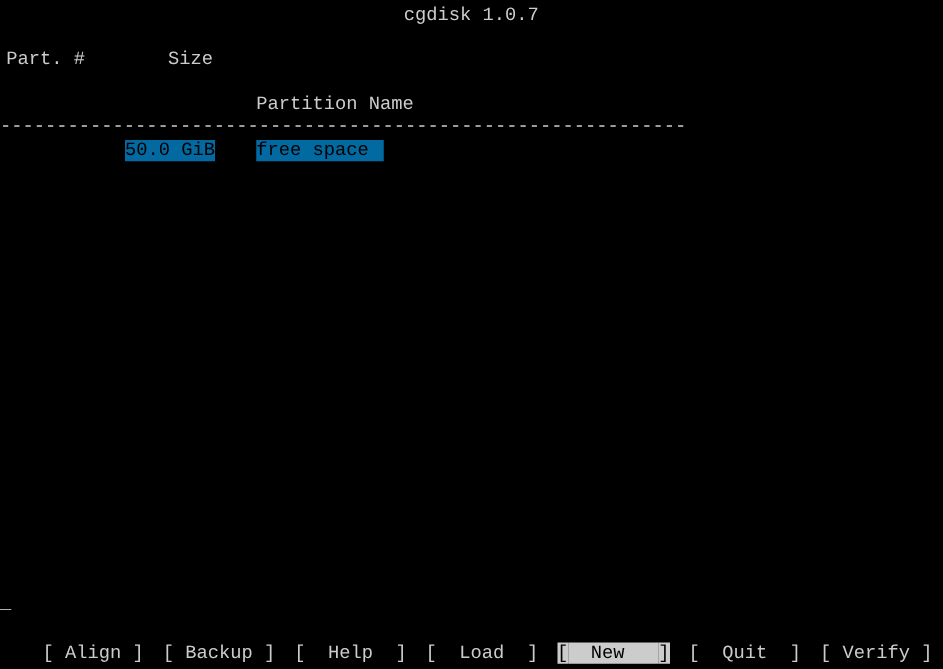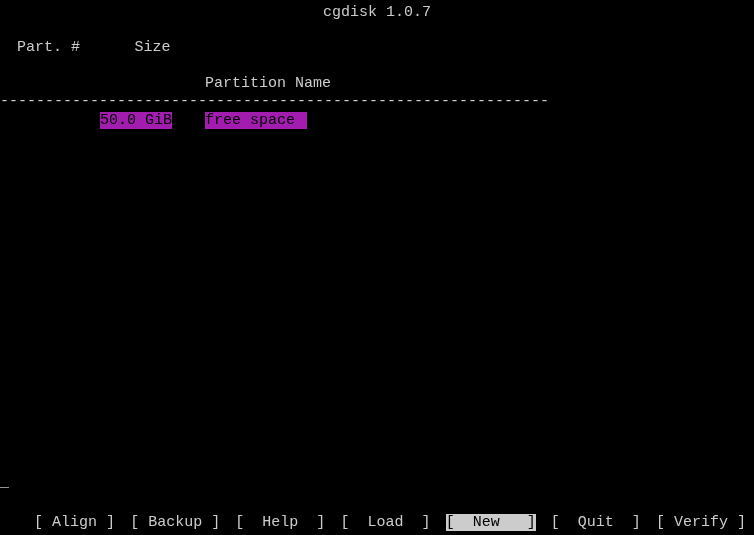"Part. #" .col-part { padding-left: 17px -> 5px }
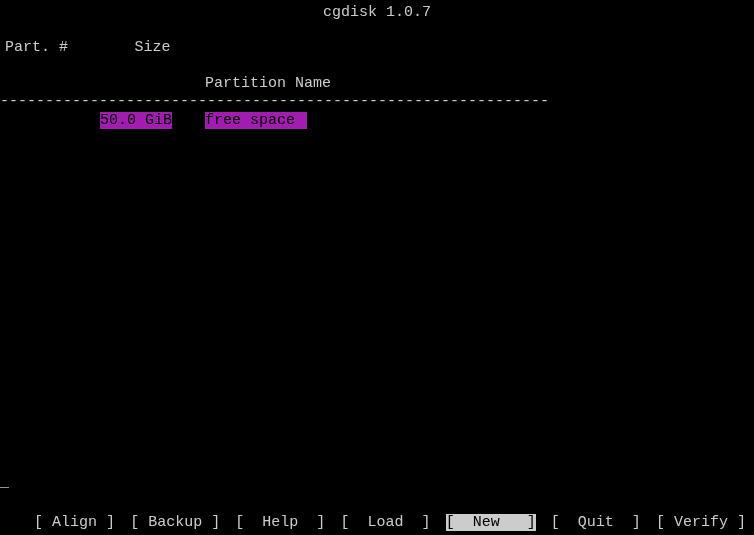"50.0 GiB" .highlighted { background: #a21caf -> #0369a1 }
